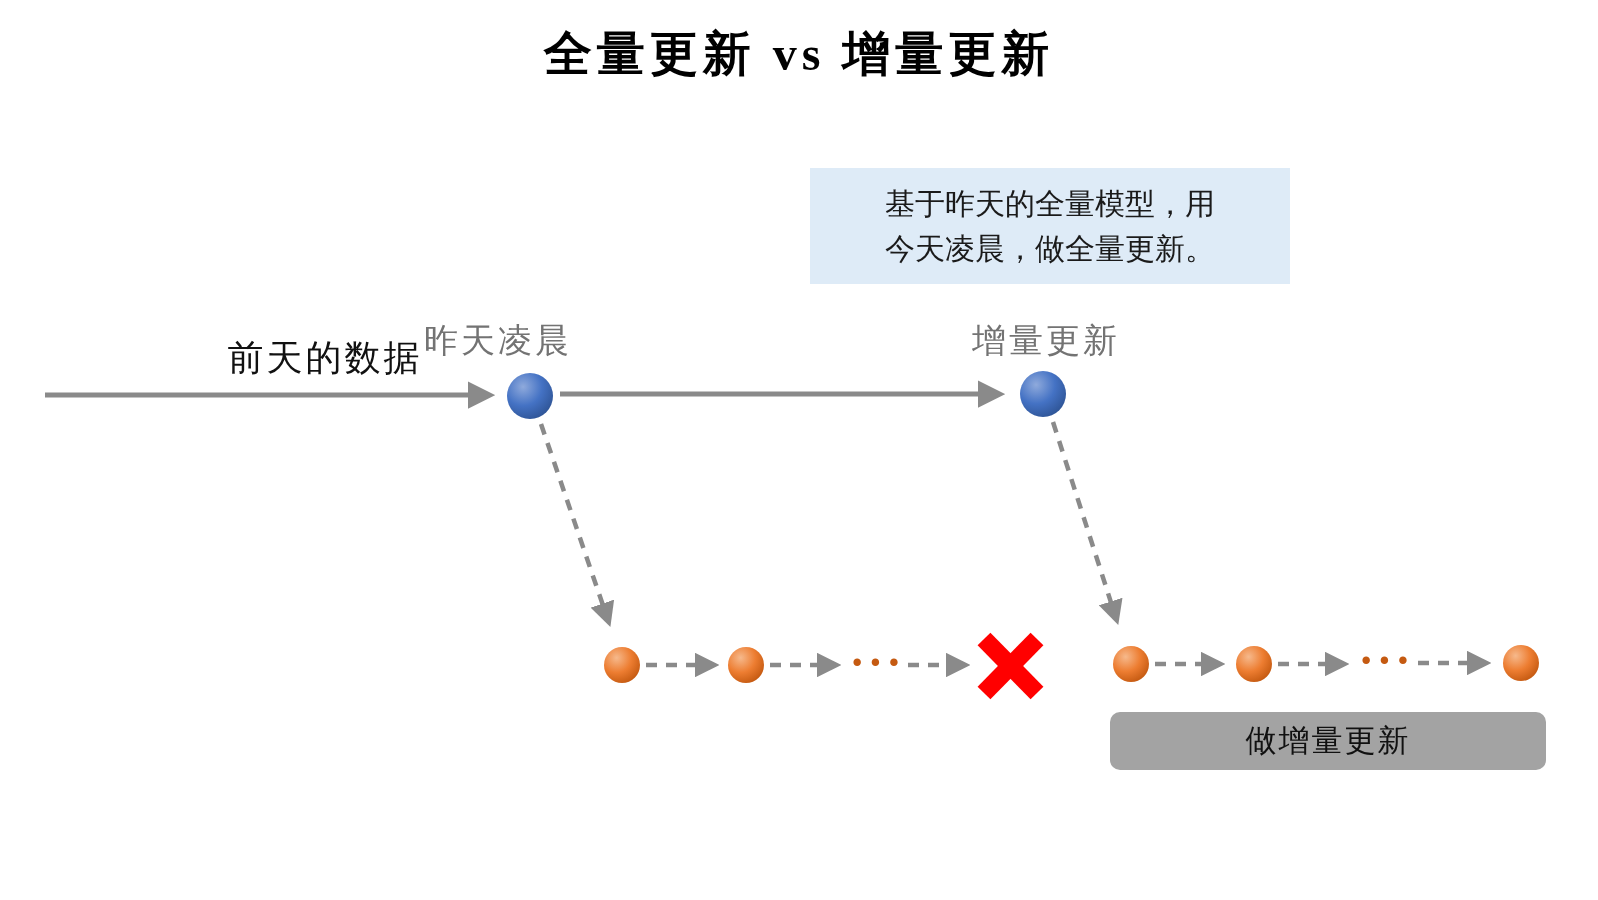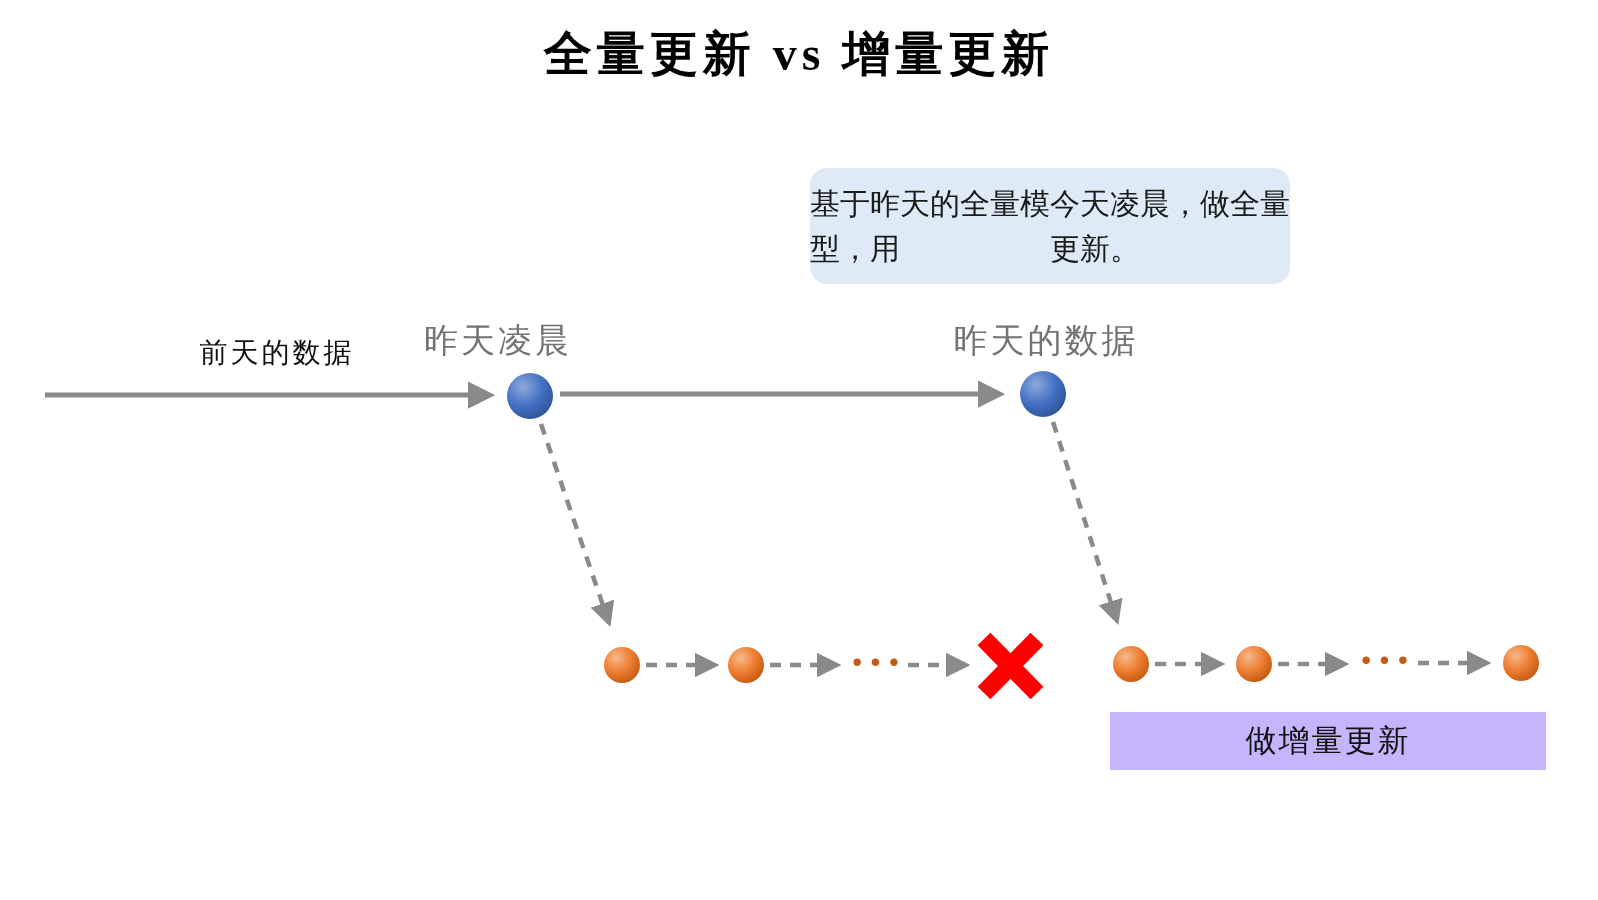"基于昨天的全量模型，用" .note-box { border-radius: 17px -> none; flex-direction: none -> column }
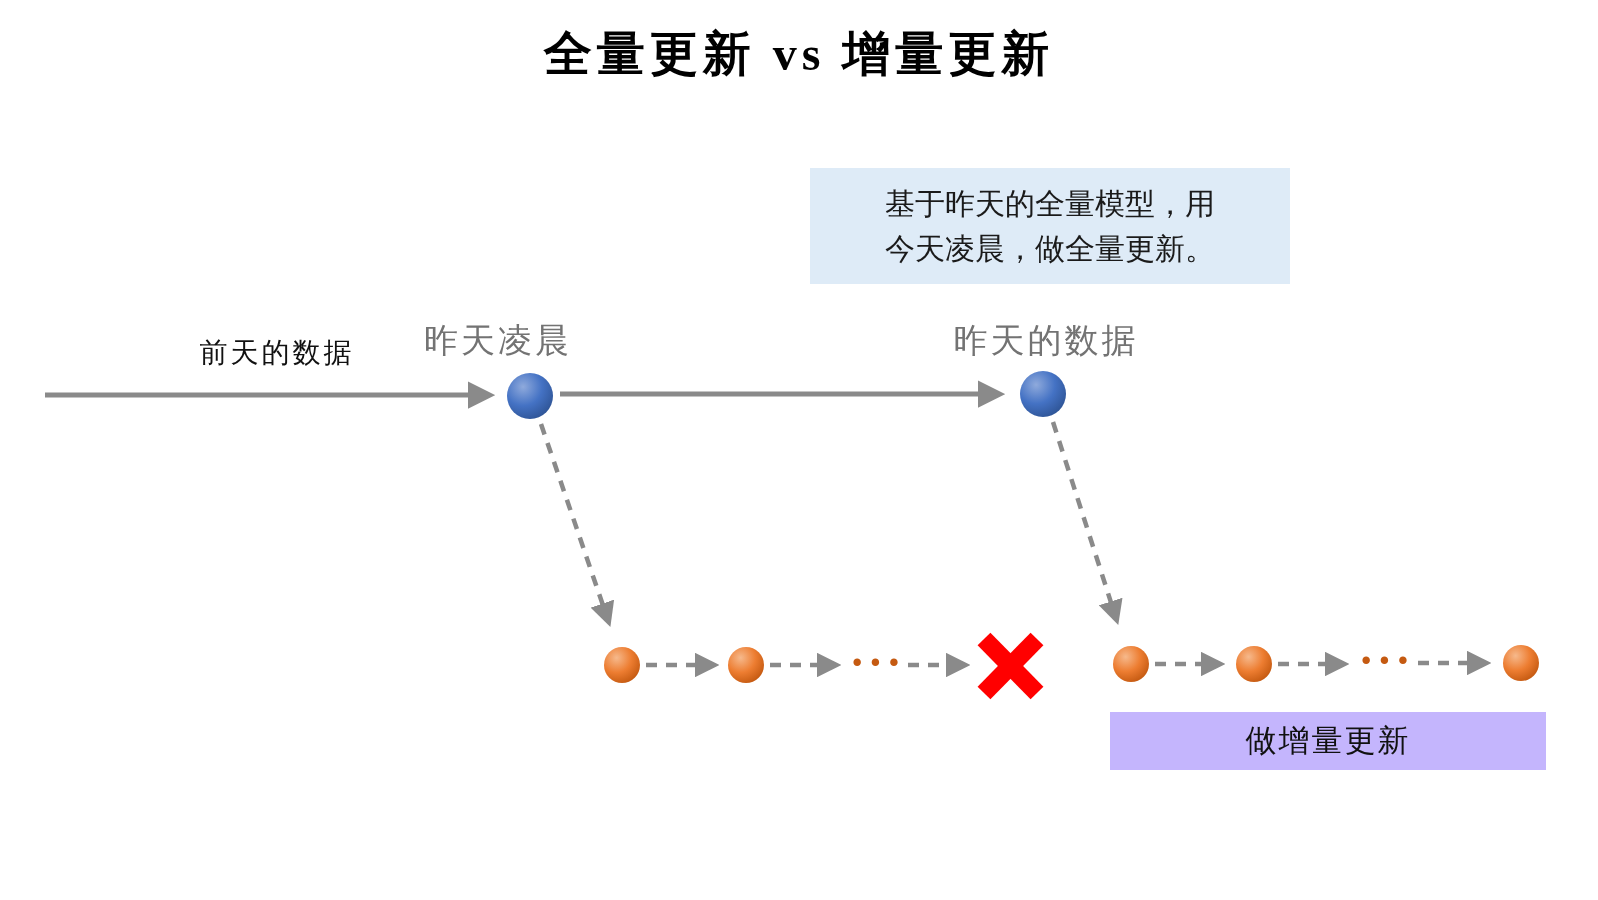"前天的数据" .seg-label { font-size: 28px -> 36px; margin-left: none -> 48px }
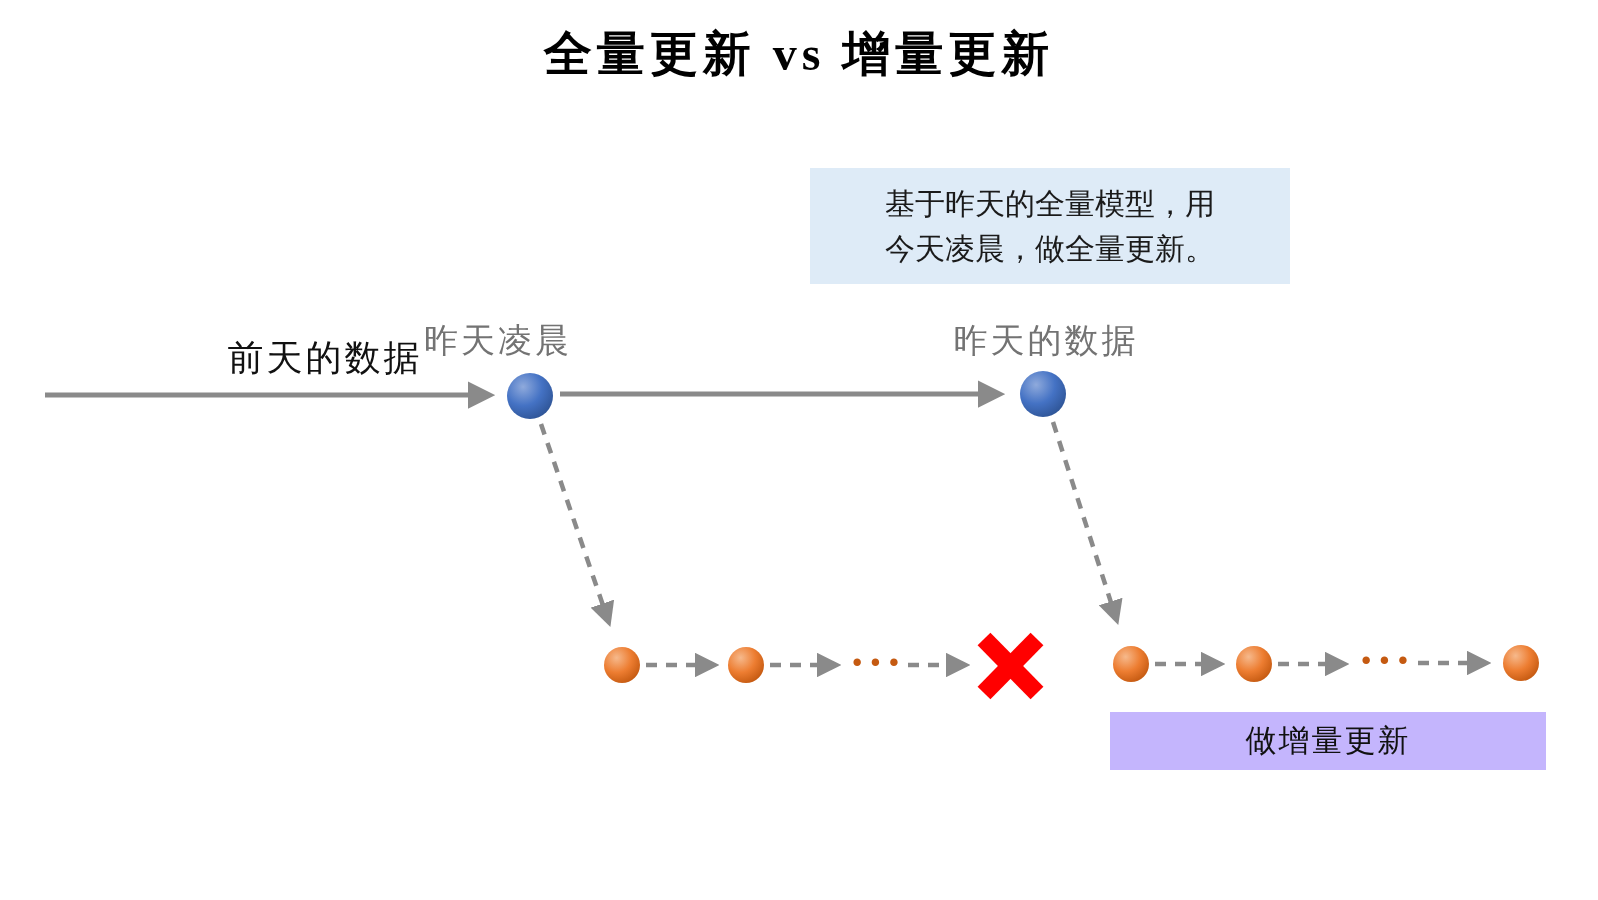"昨天的数据" div.label { text: 昨天的数据 -> 增量更新 }
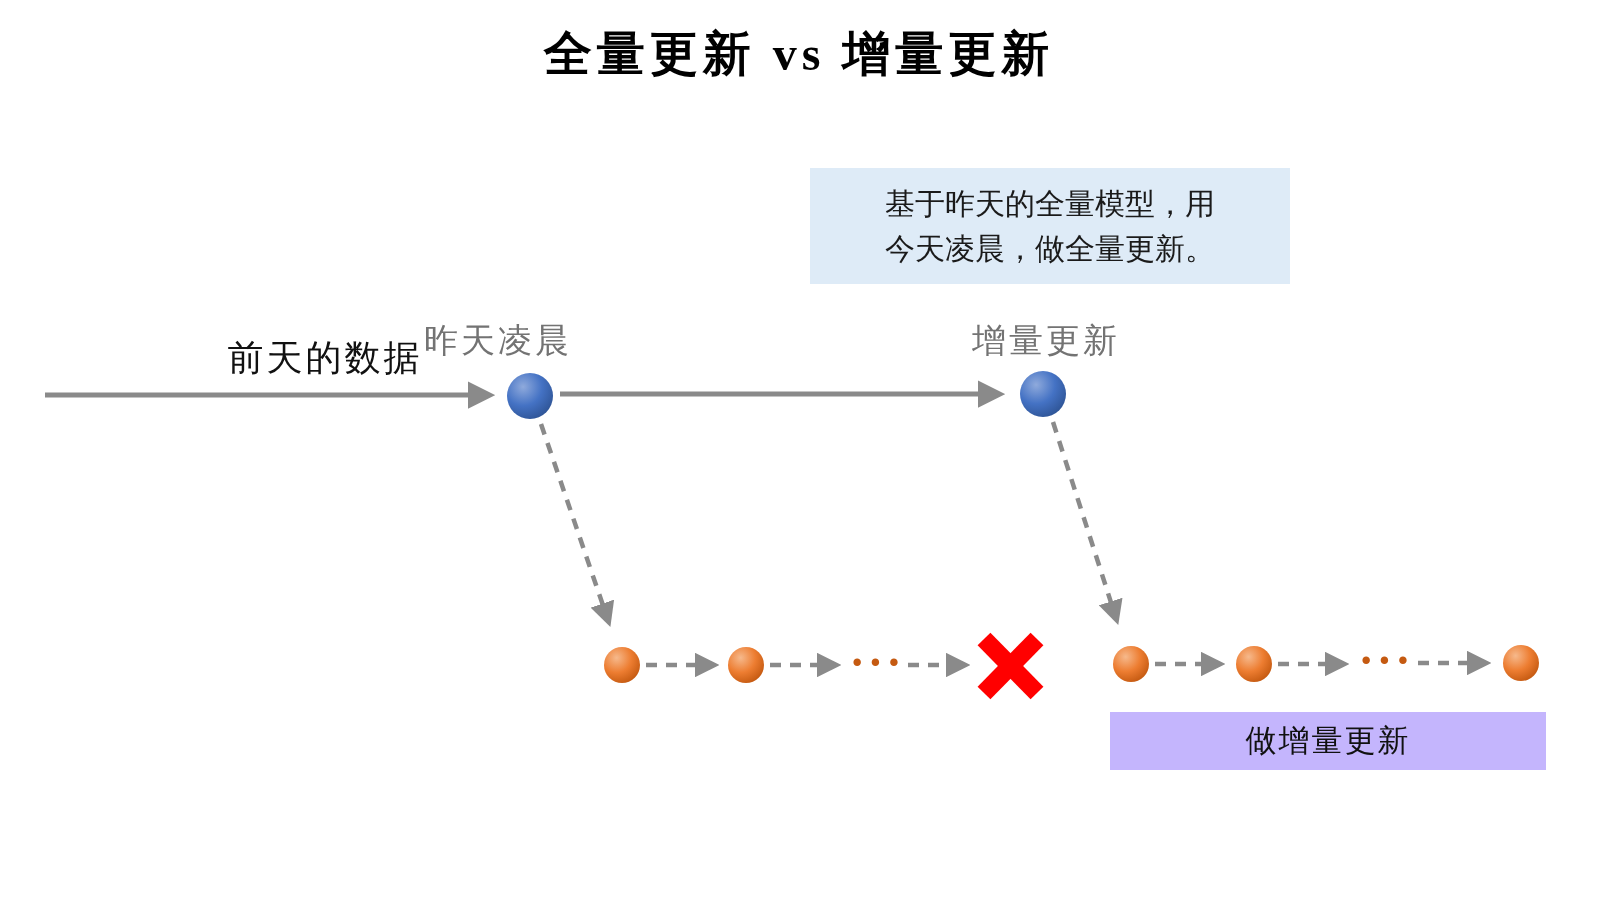"做增量更新" .inc-box { background: #c4b5fd -> #a3a3a3; border-radius: none -> 10px }
